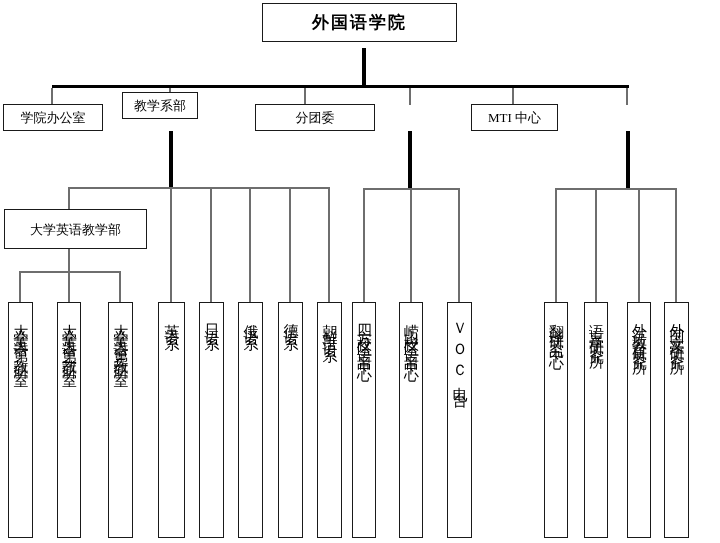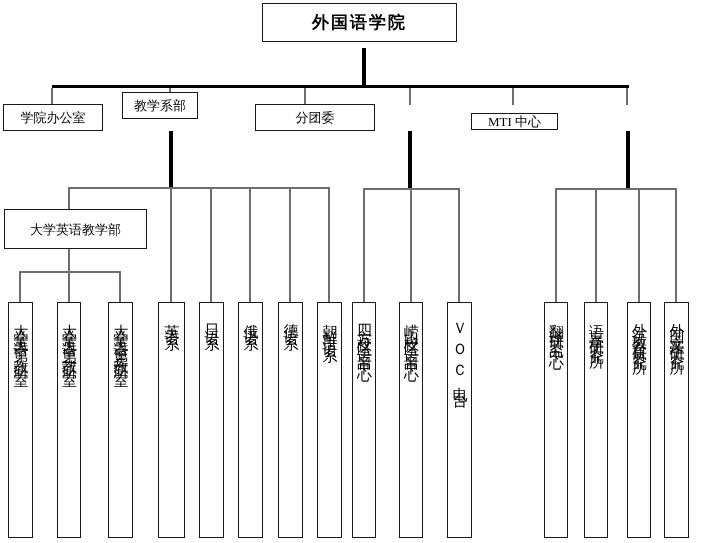"MTI 中心" div.box { height: 17px -> 27px; top: 113px -> 104px }
